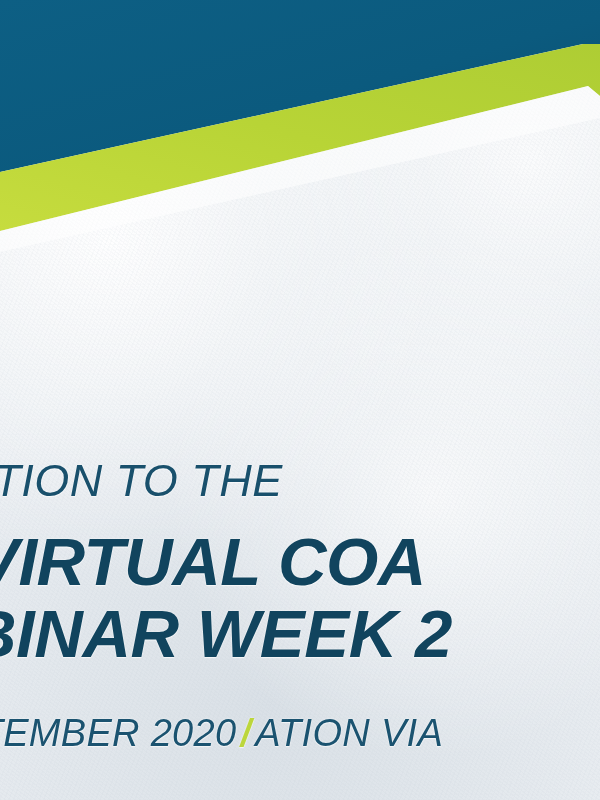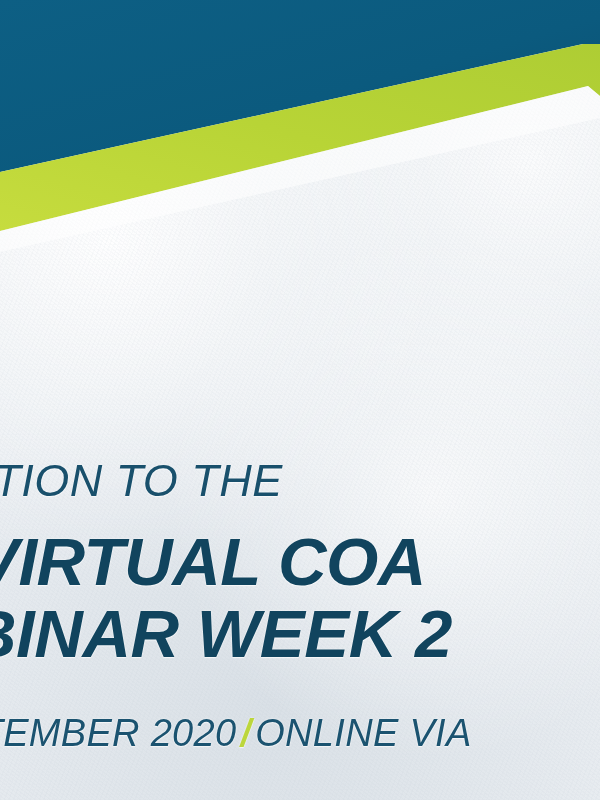"ONLINE VIA" span { text: ONLINE -> ATION }
